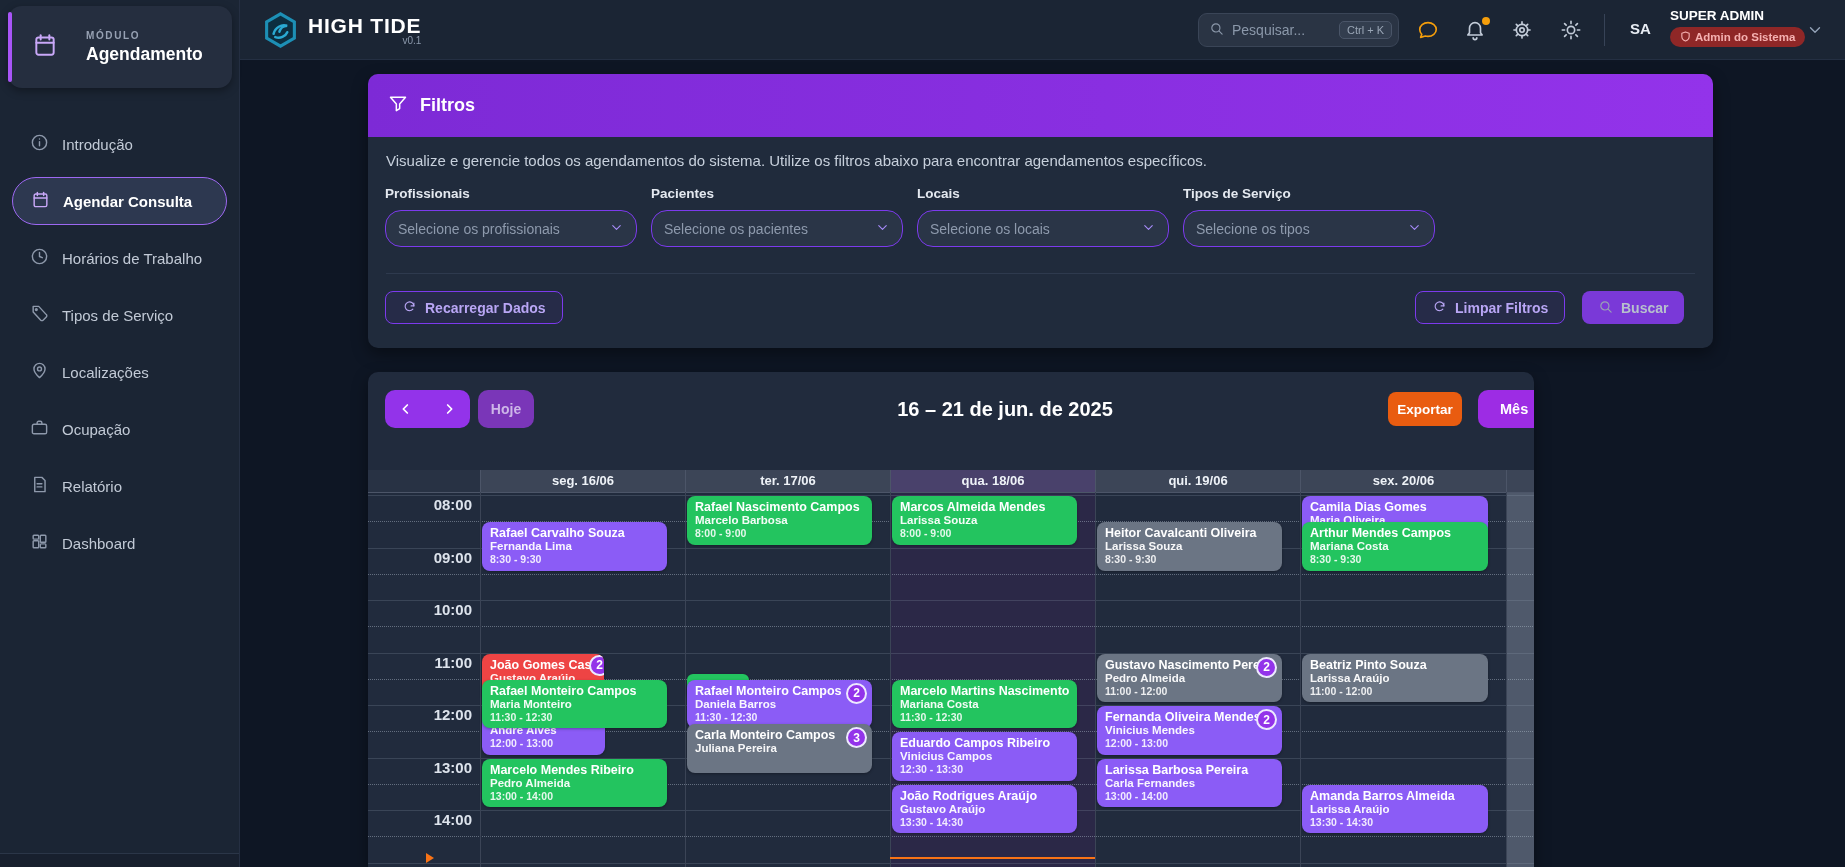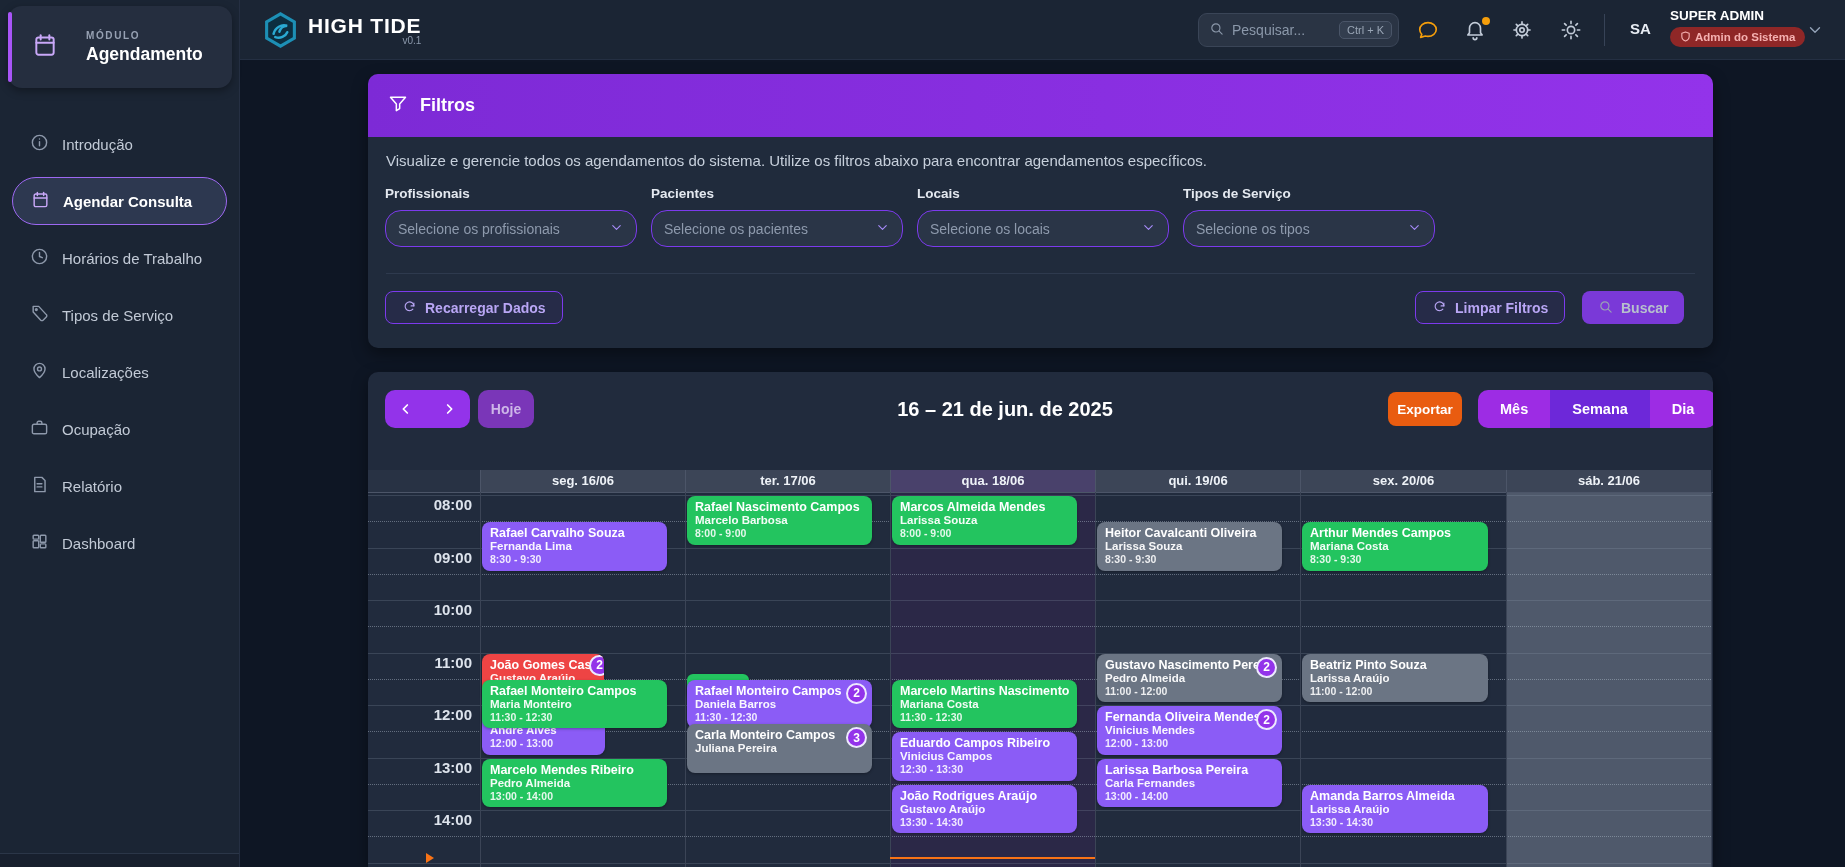"Hoje" #calendar-card { width: 1345px -> 1166px }
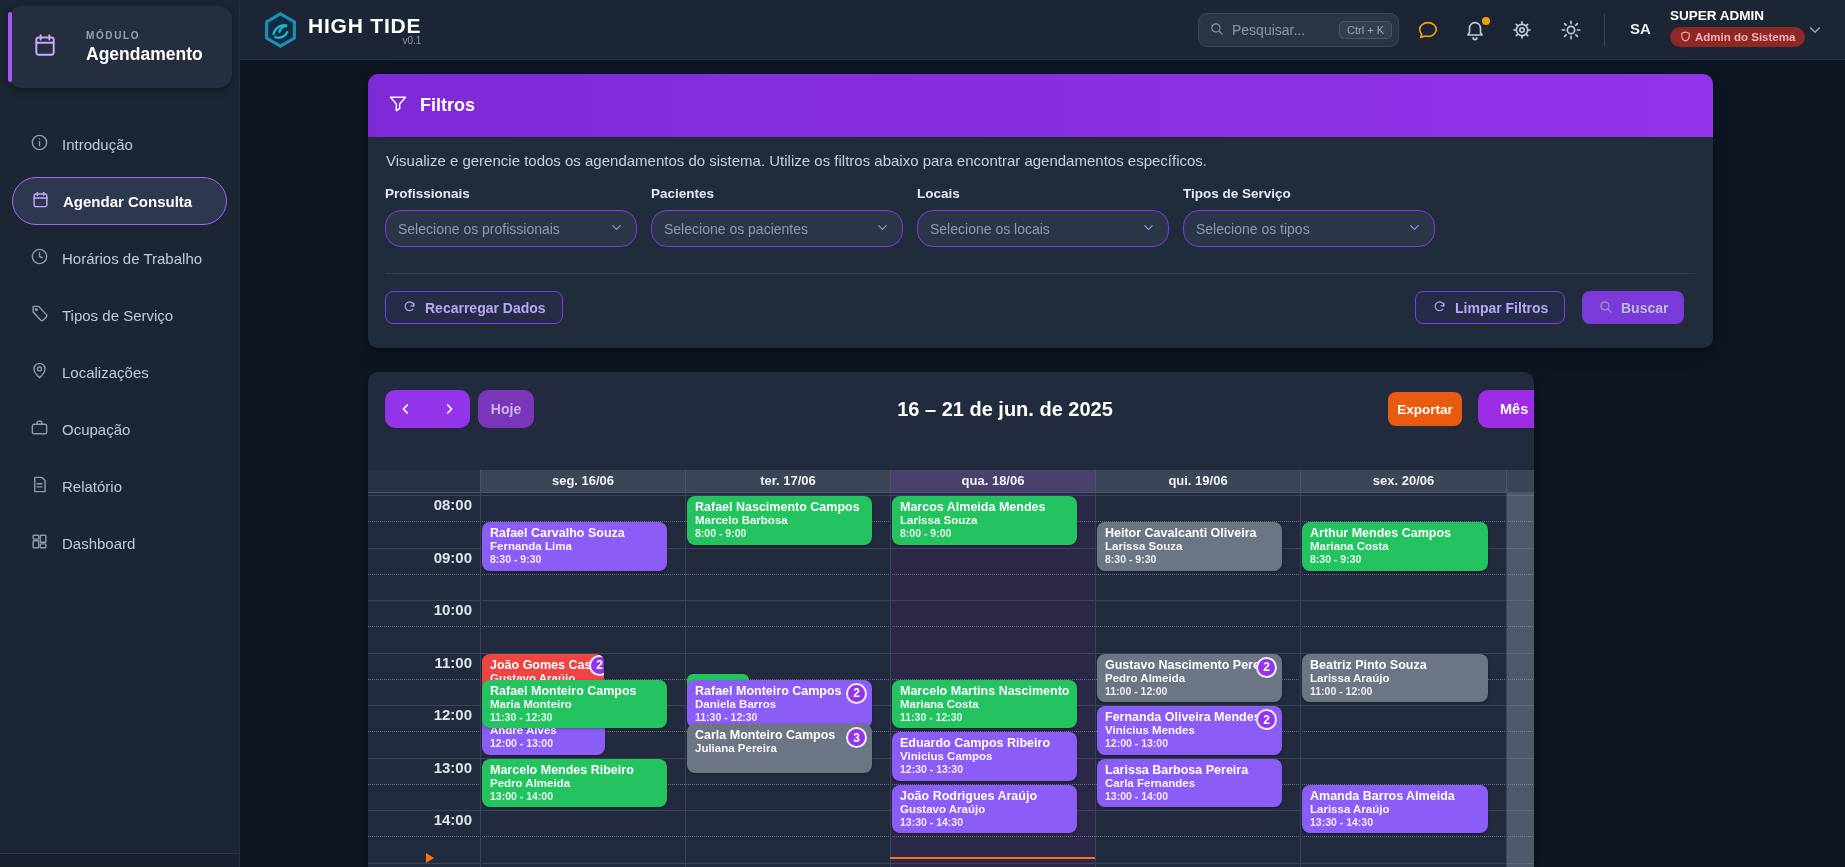"Camila Dias Gomes" div.event { html: none -> <div> <div>Camila Dias Gomes</div> <div>Maria Oliveira</div> </div> }
